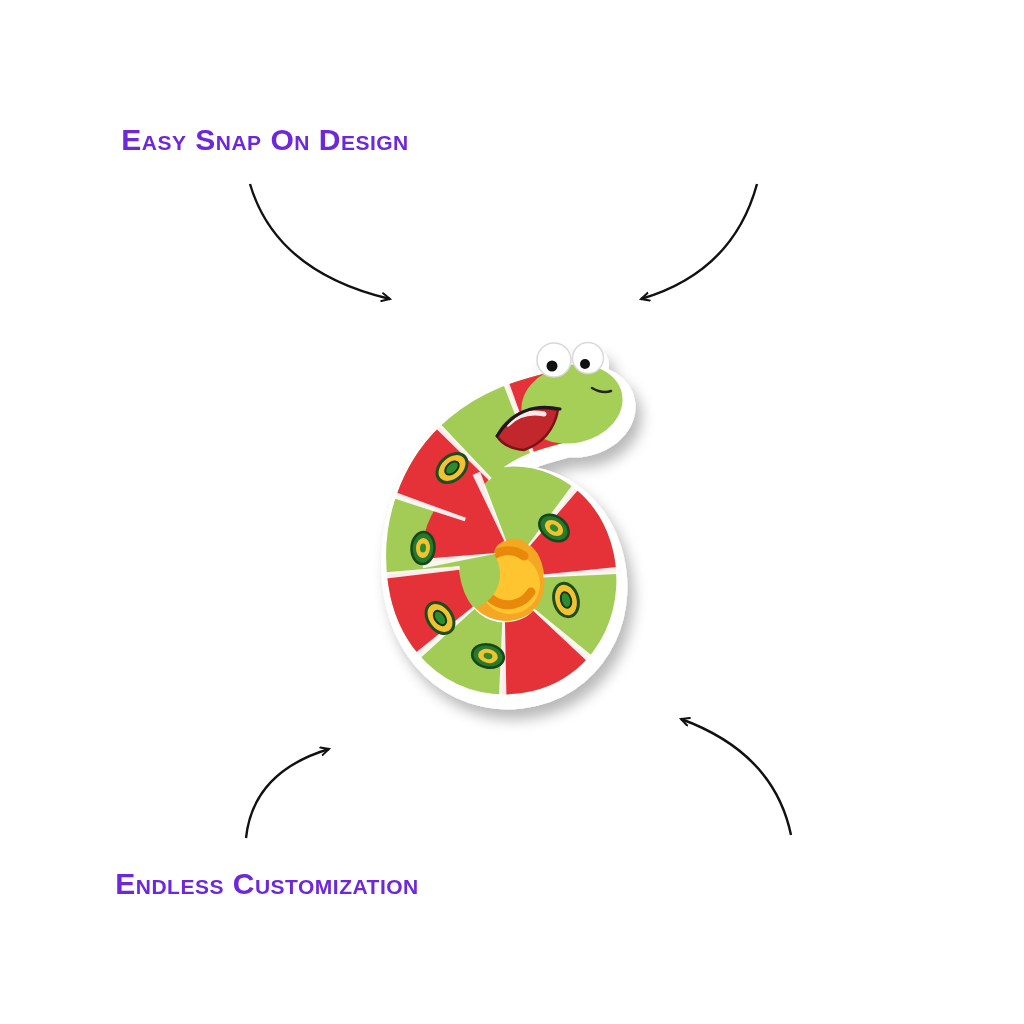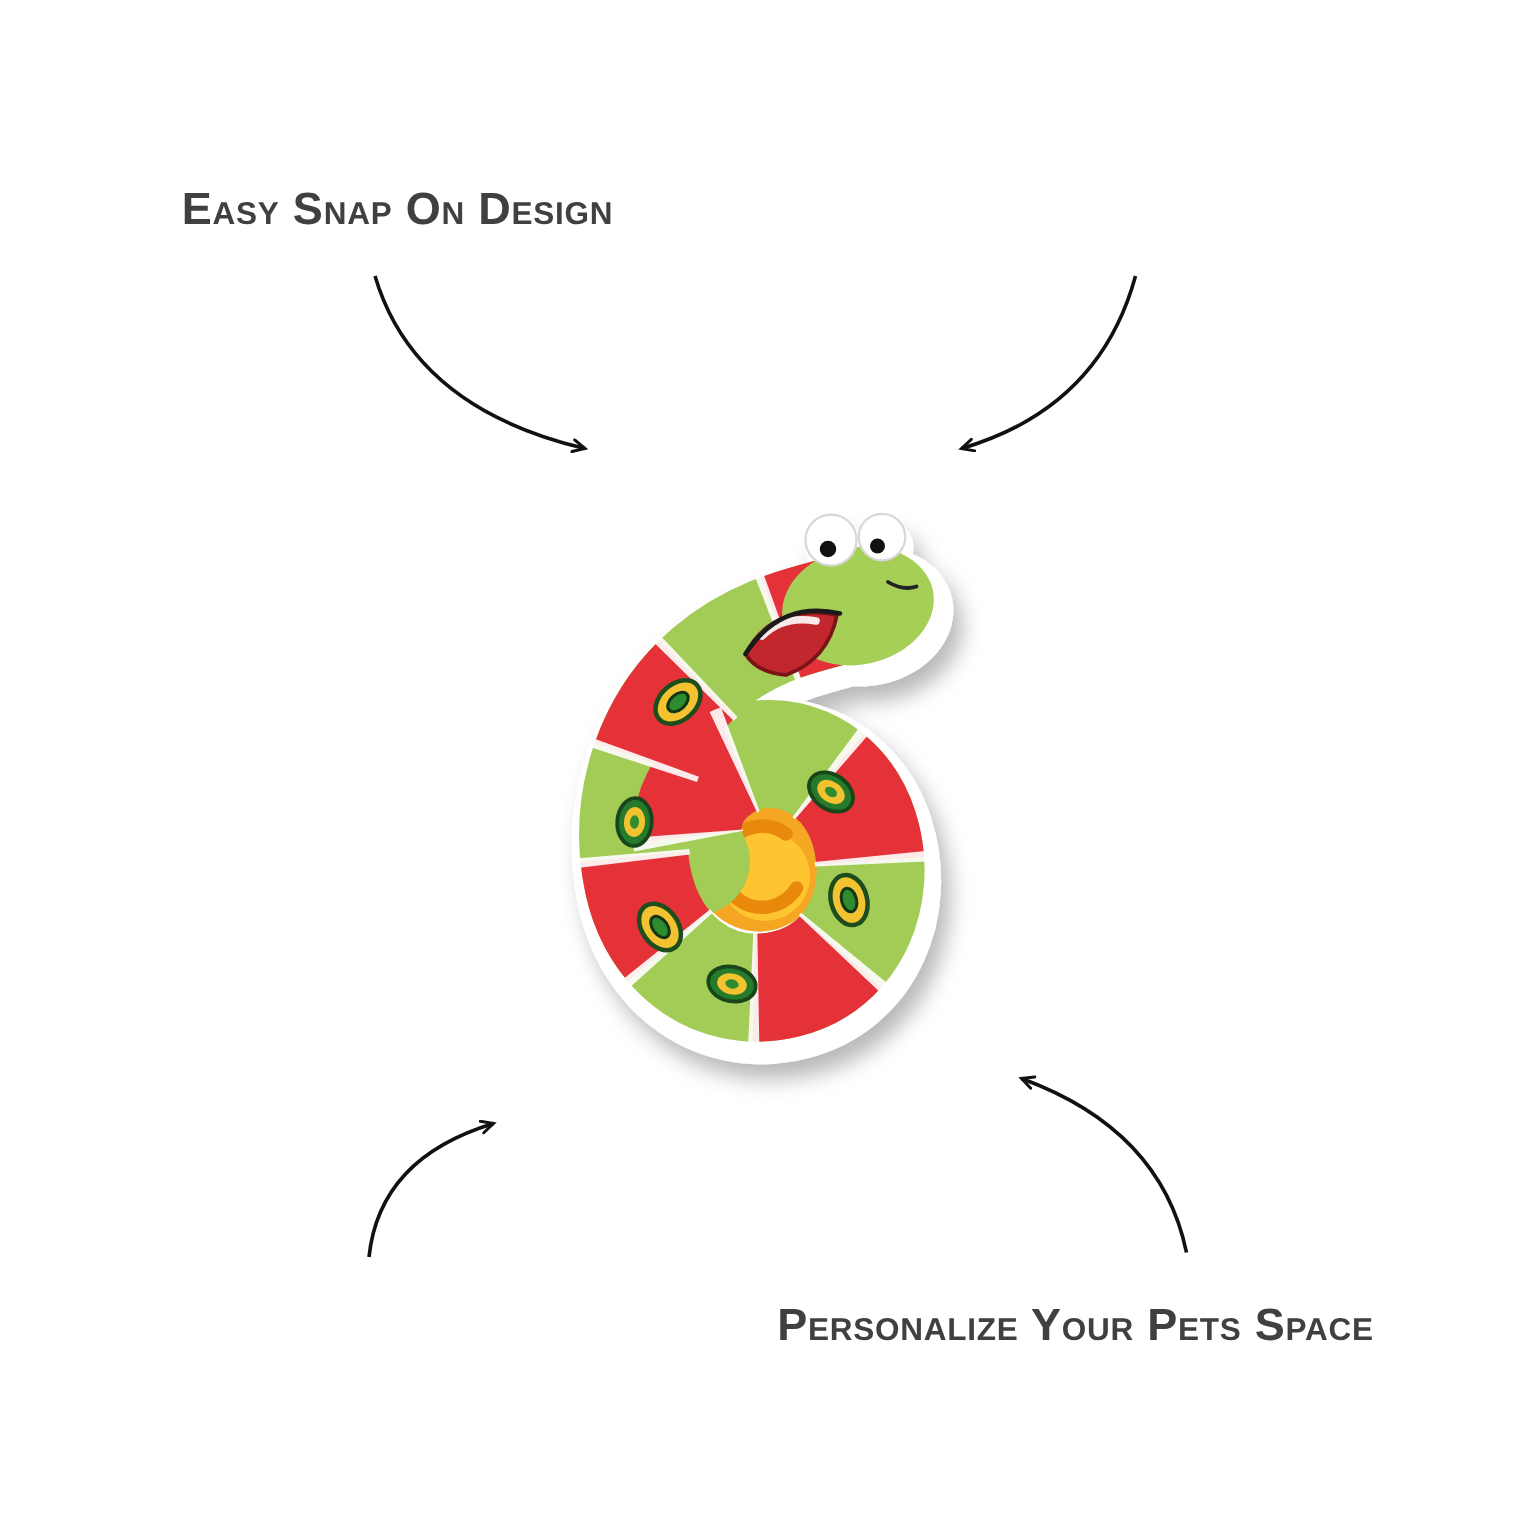"Easy Snap On Design" .feature-label { color: #404040 -> #6d28d9 }
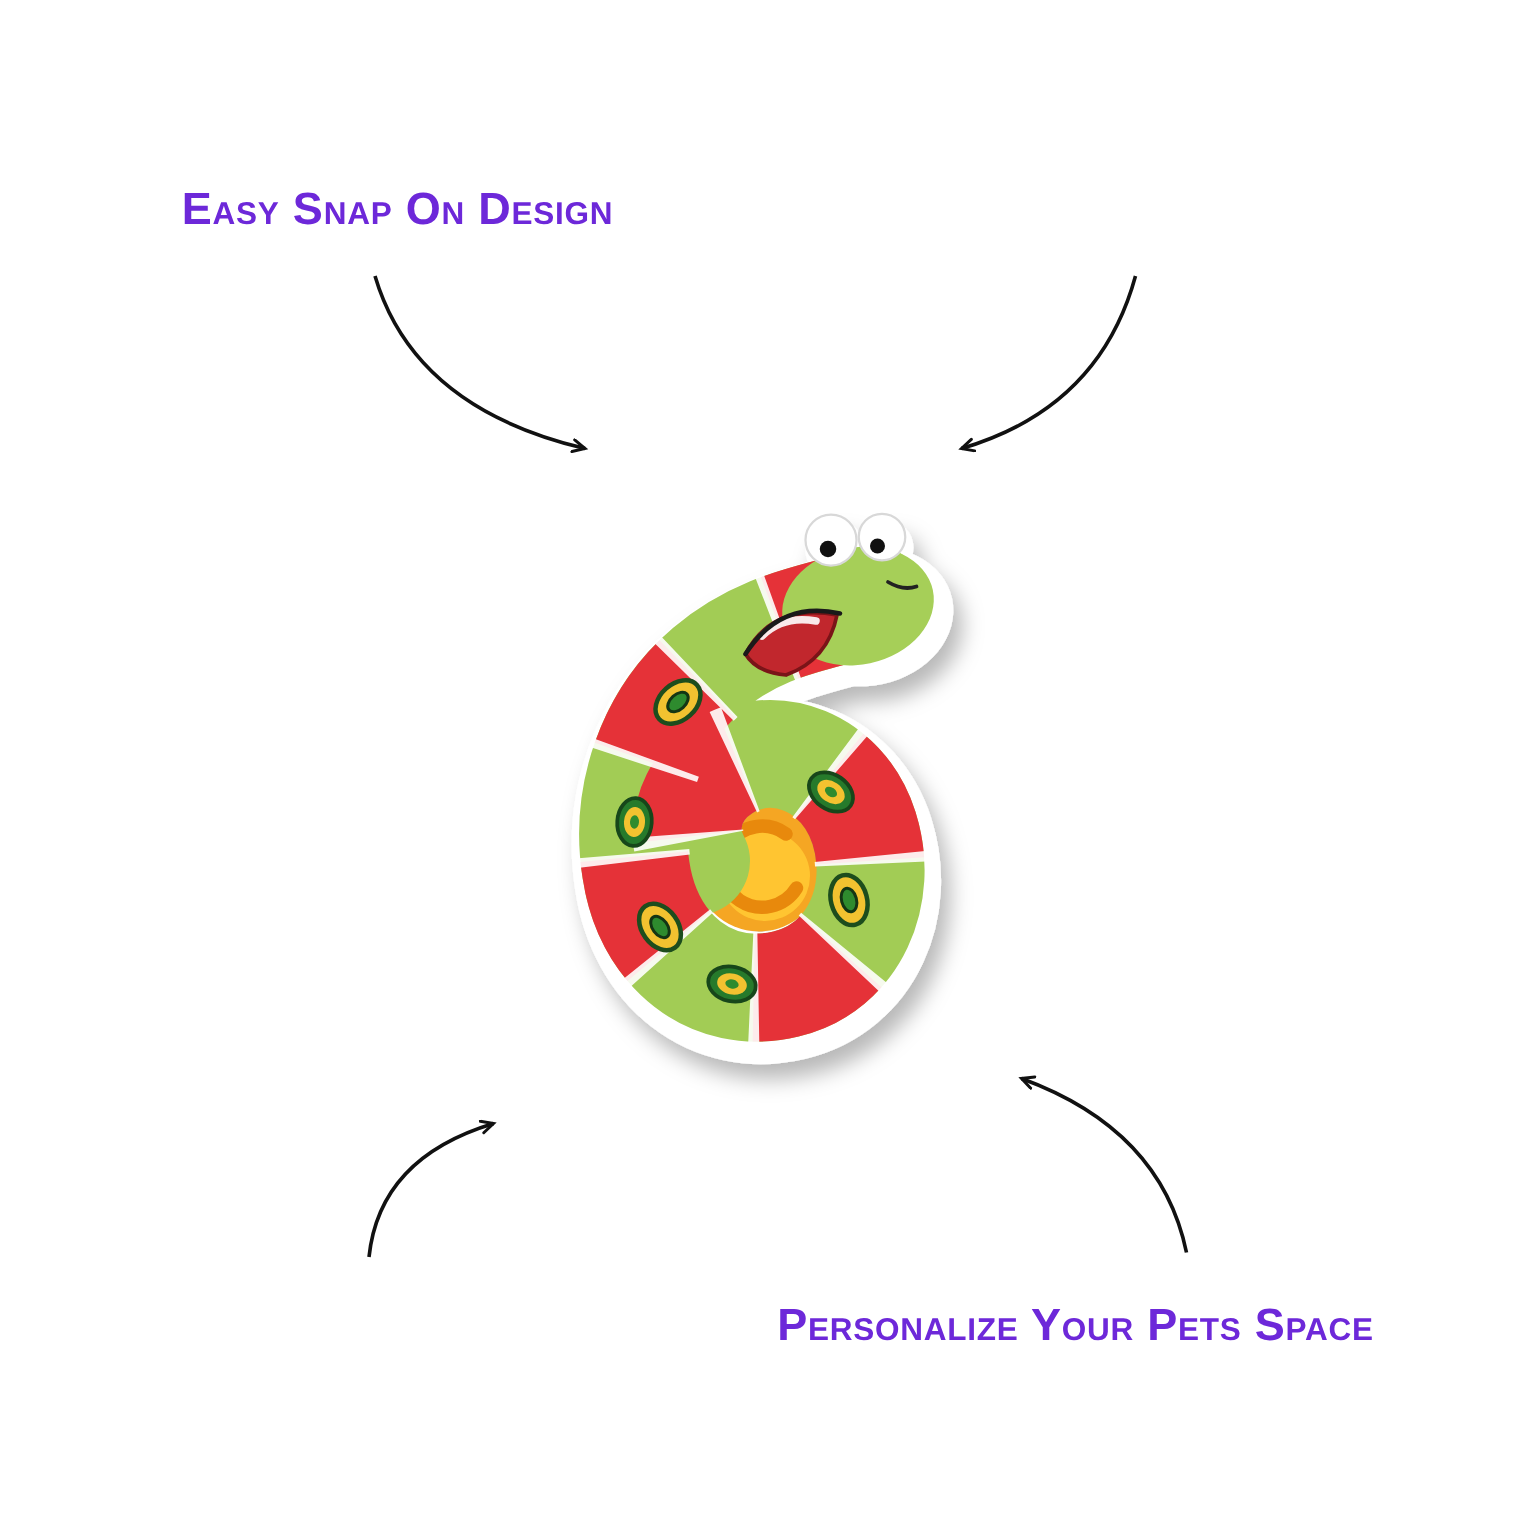"Endless Customization" div.feature-label { html: none -> <div>Endless Customization</div> }
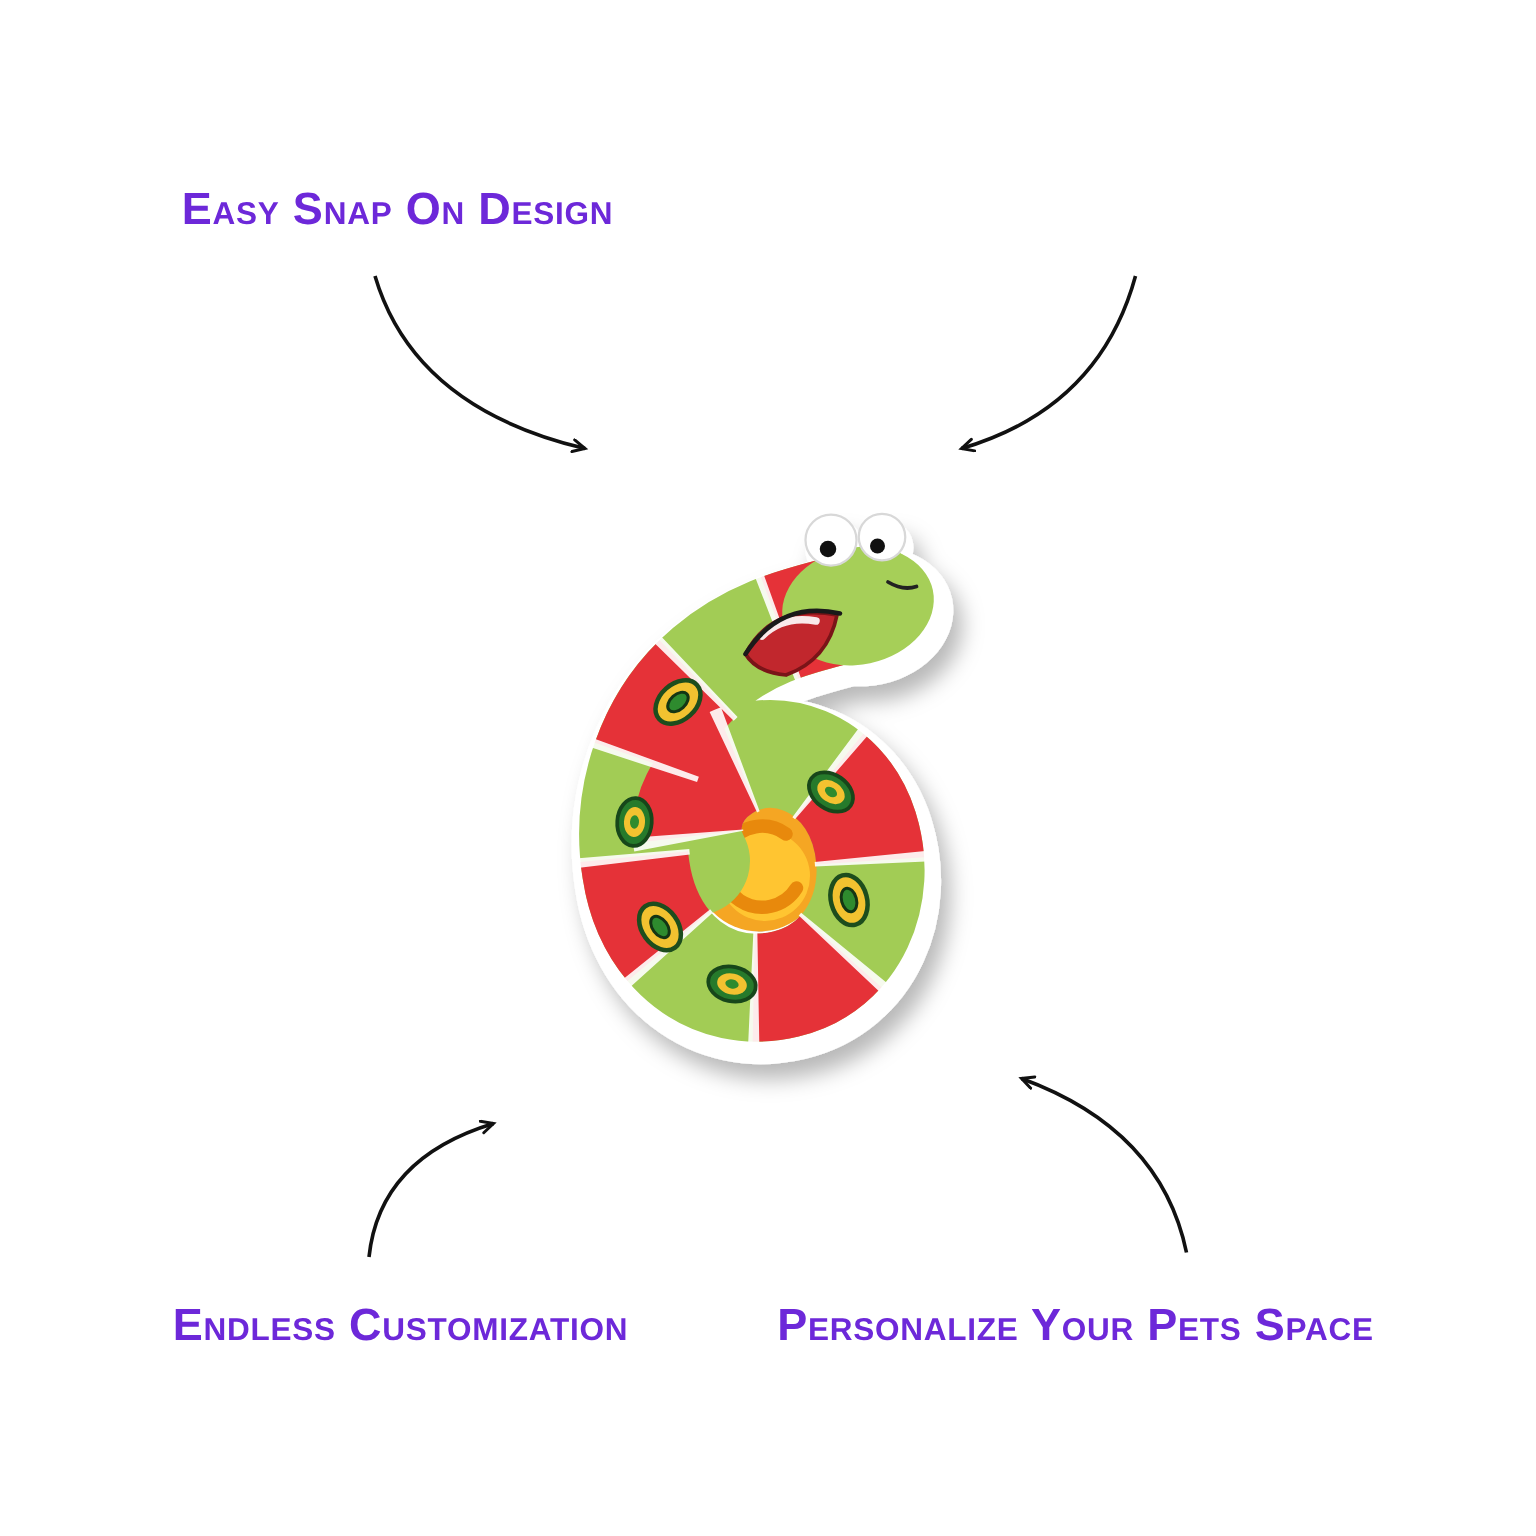"Personalize Your Pets Space" div.feature-label { html: <div>Personalize Your Pets Space</div> -> none }
